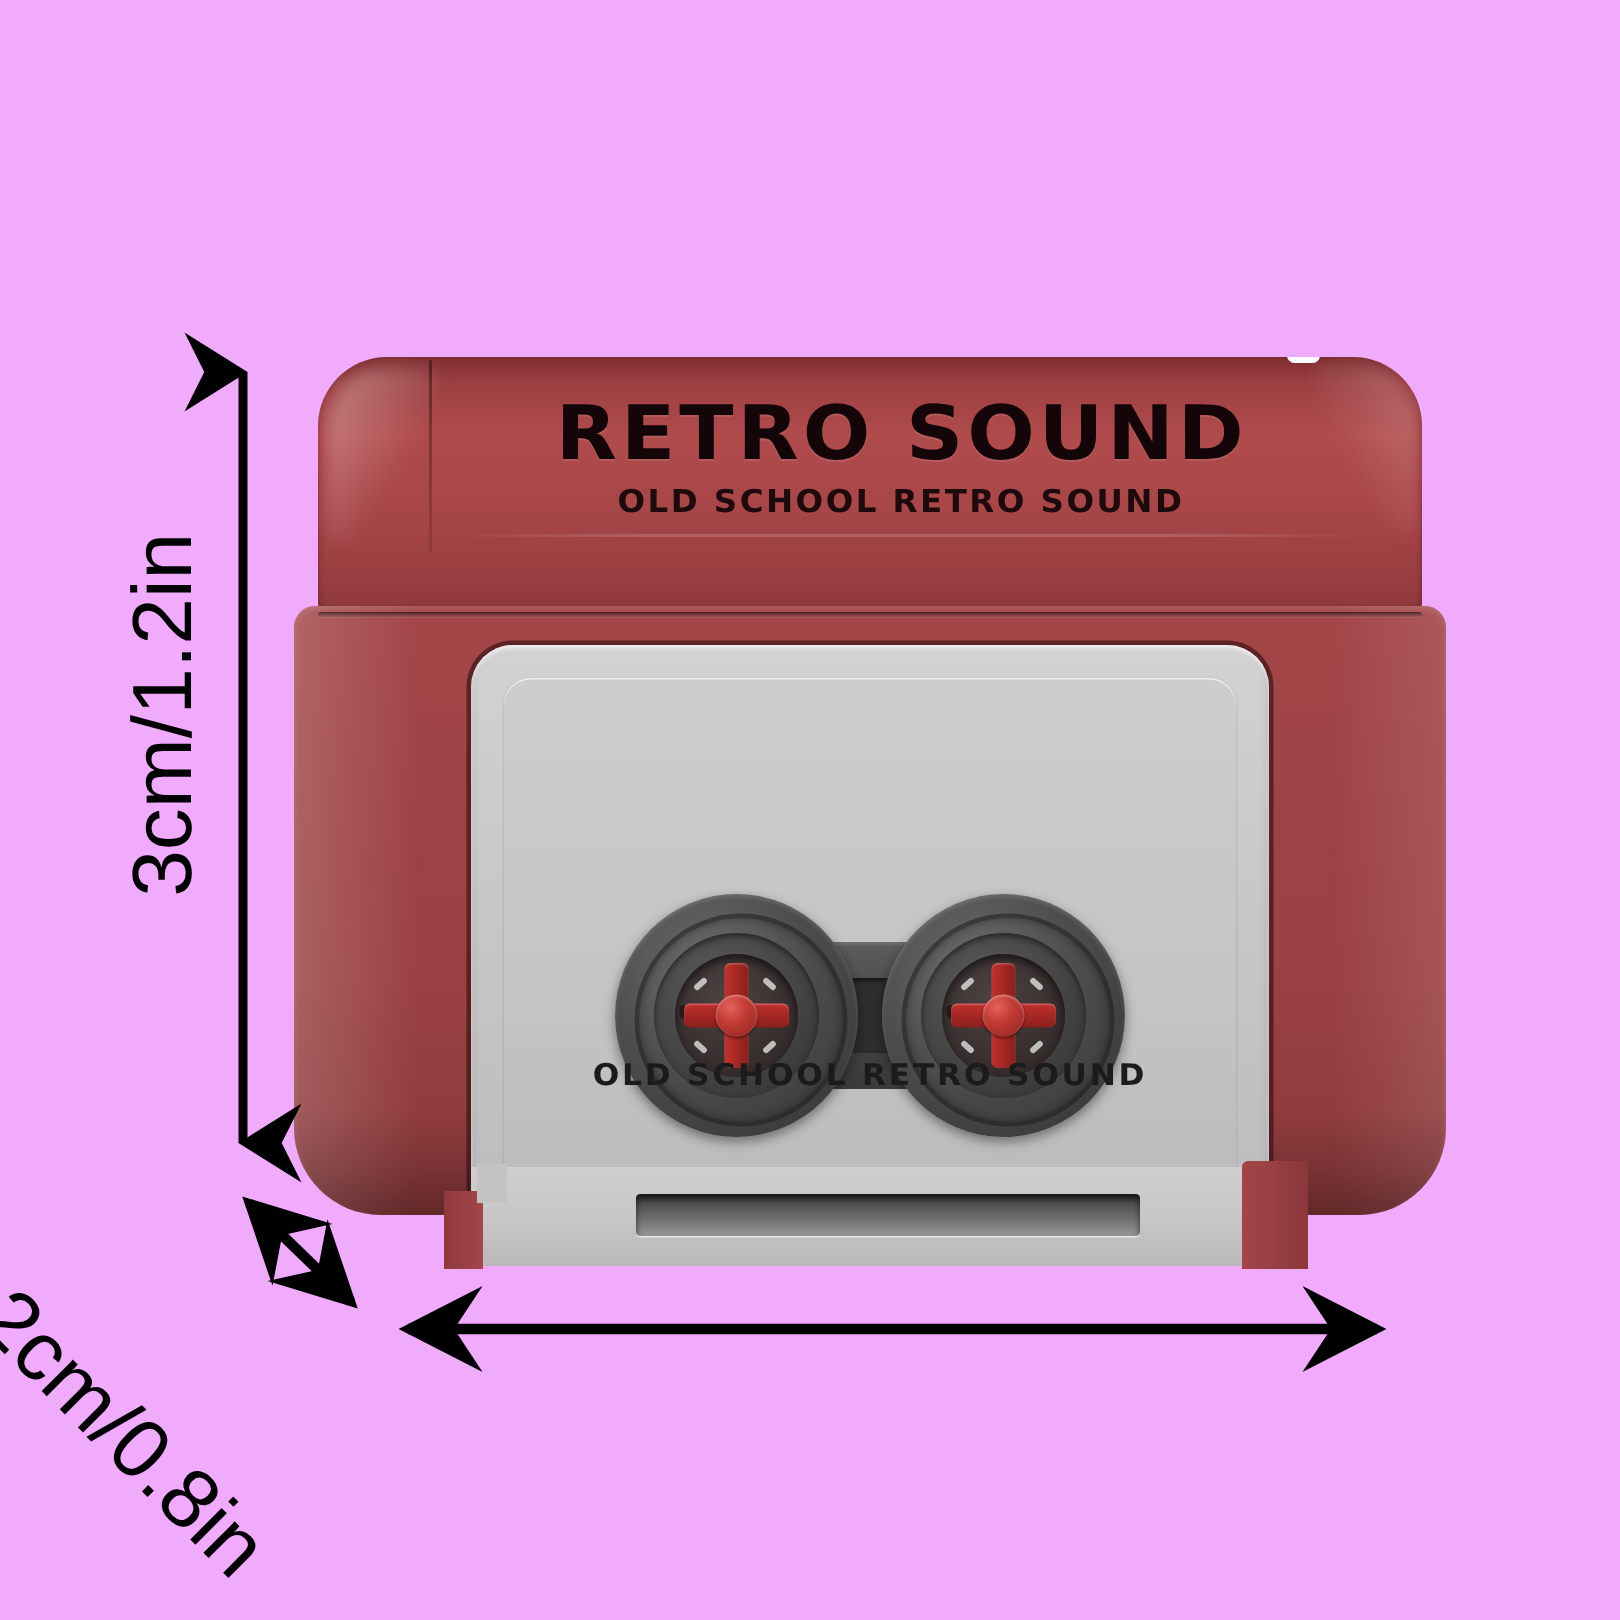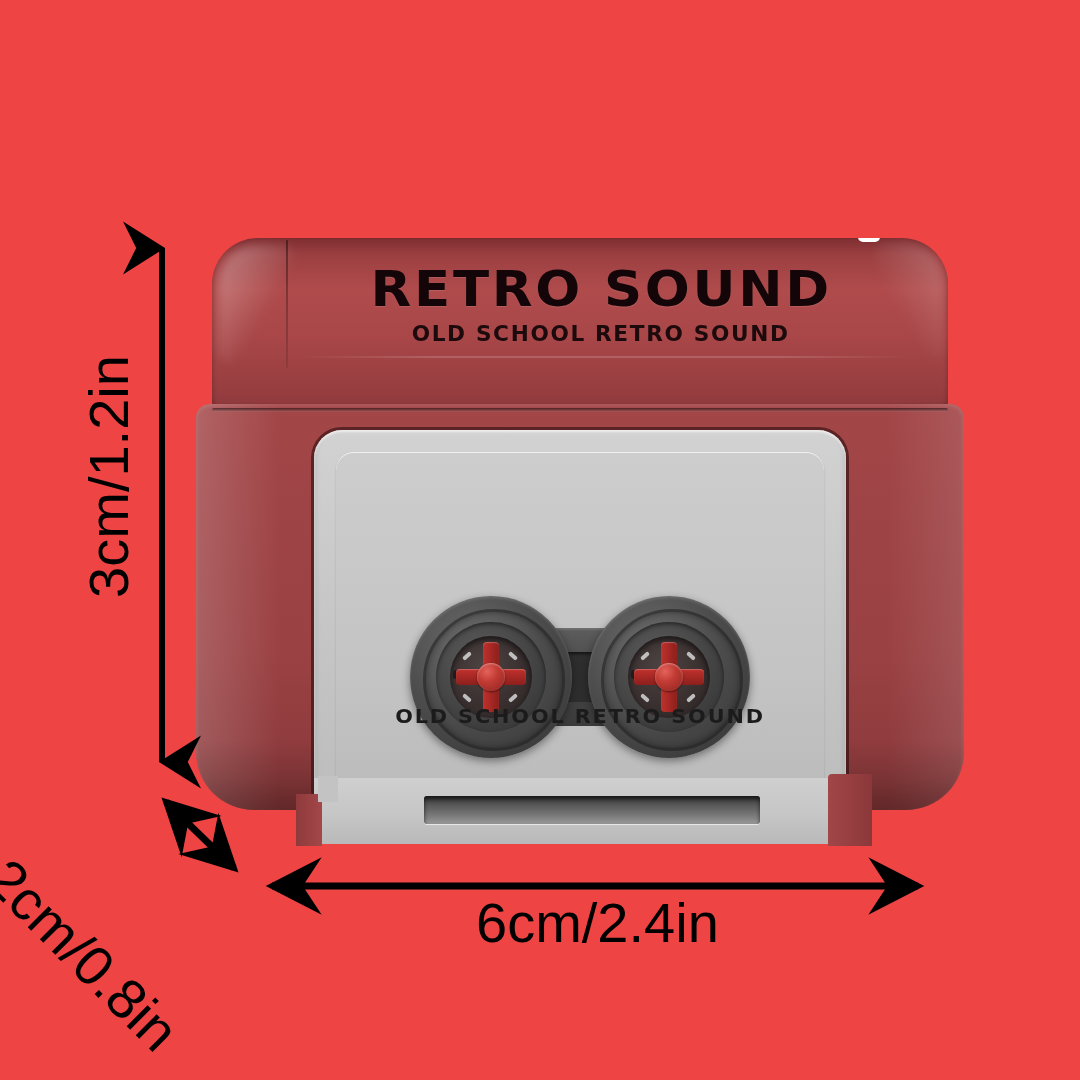"RETRO SOUND" #stage { background: #ef4444 -> #f0abfc }
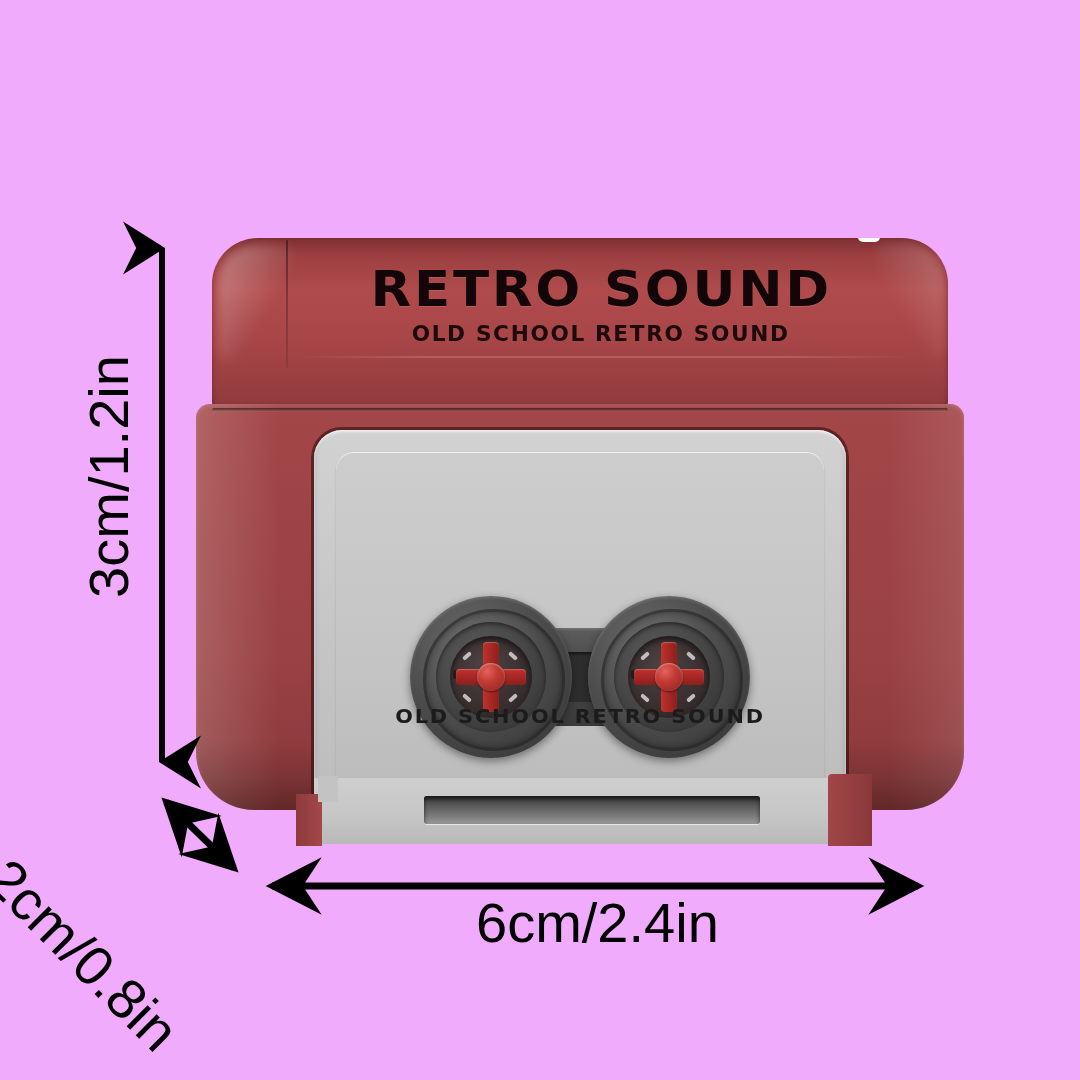"6cm/2.4in" div.dim-label { html: <div>6cm/2.4in</div> -> none }
